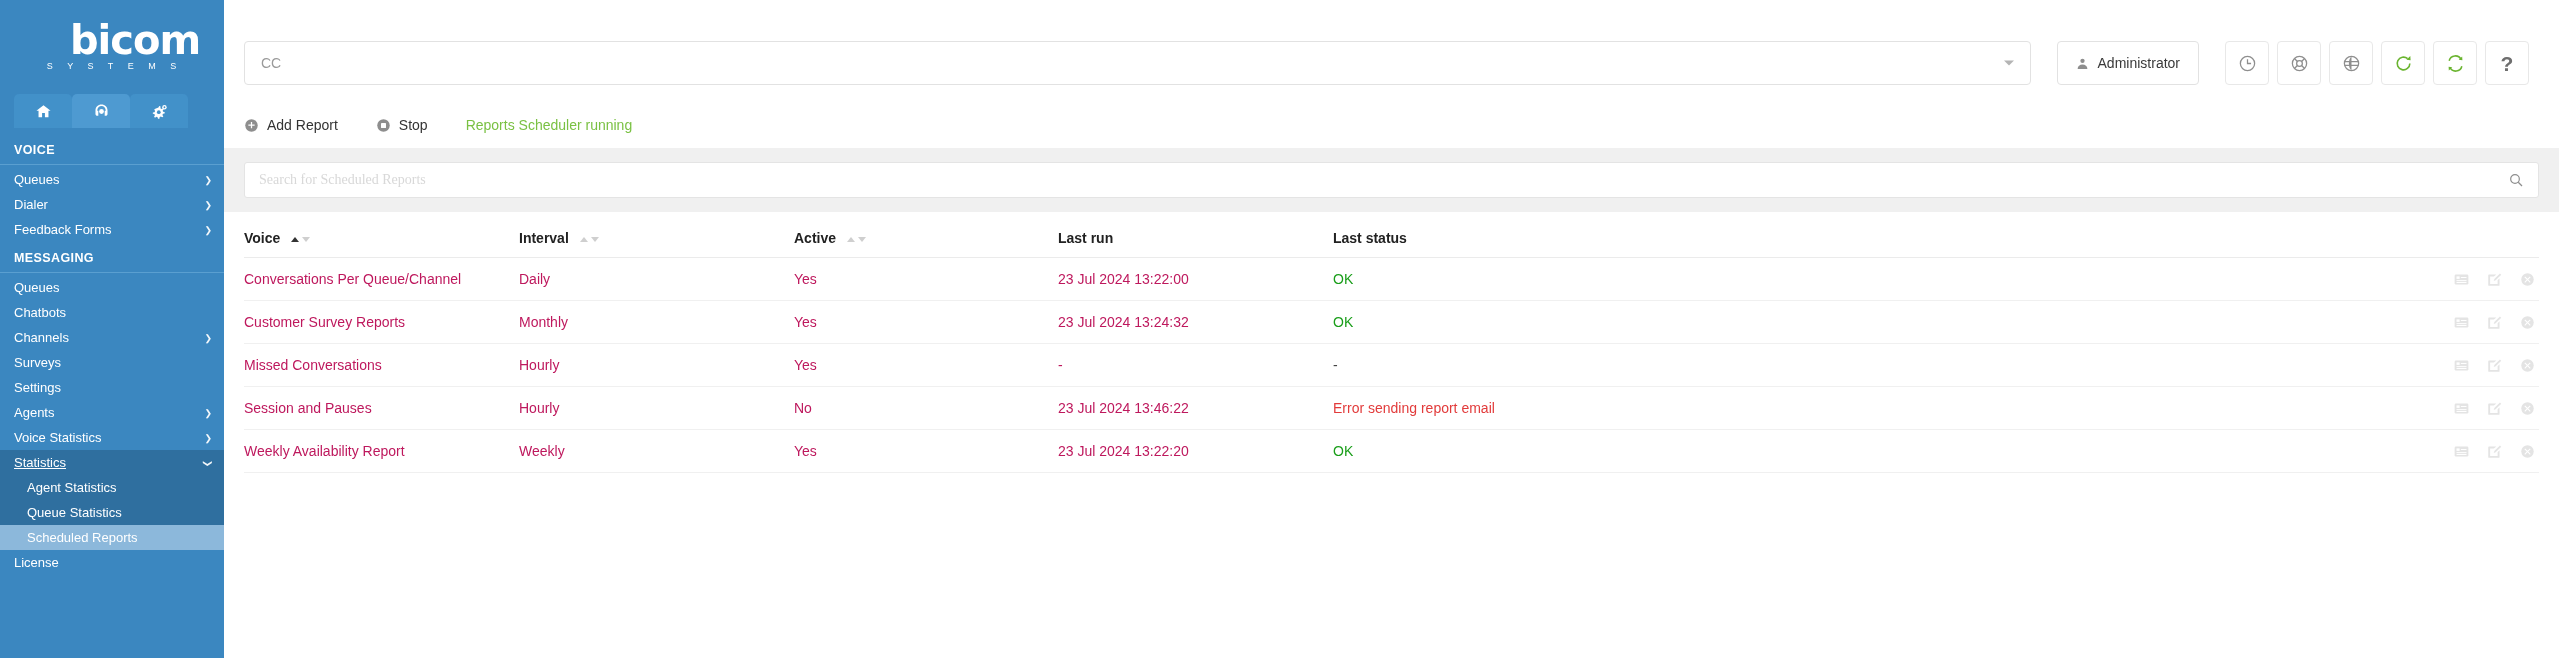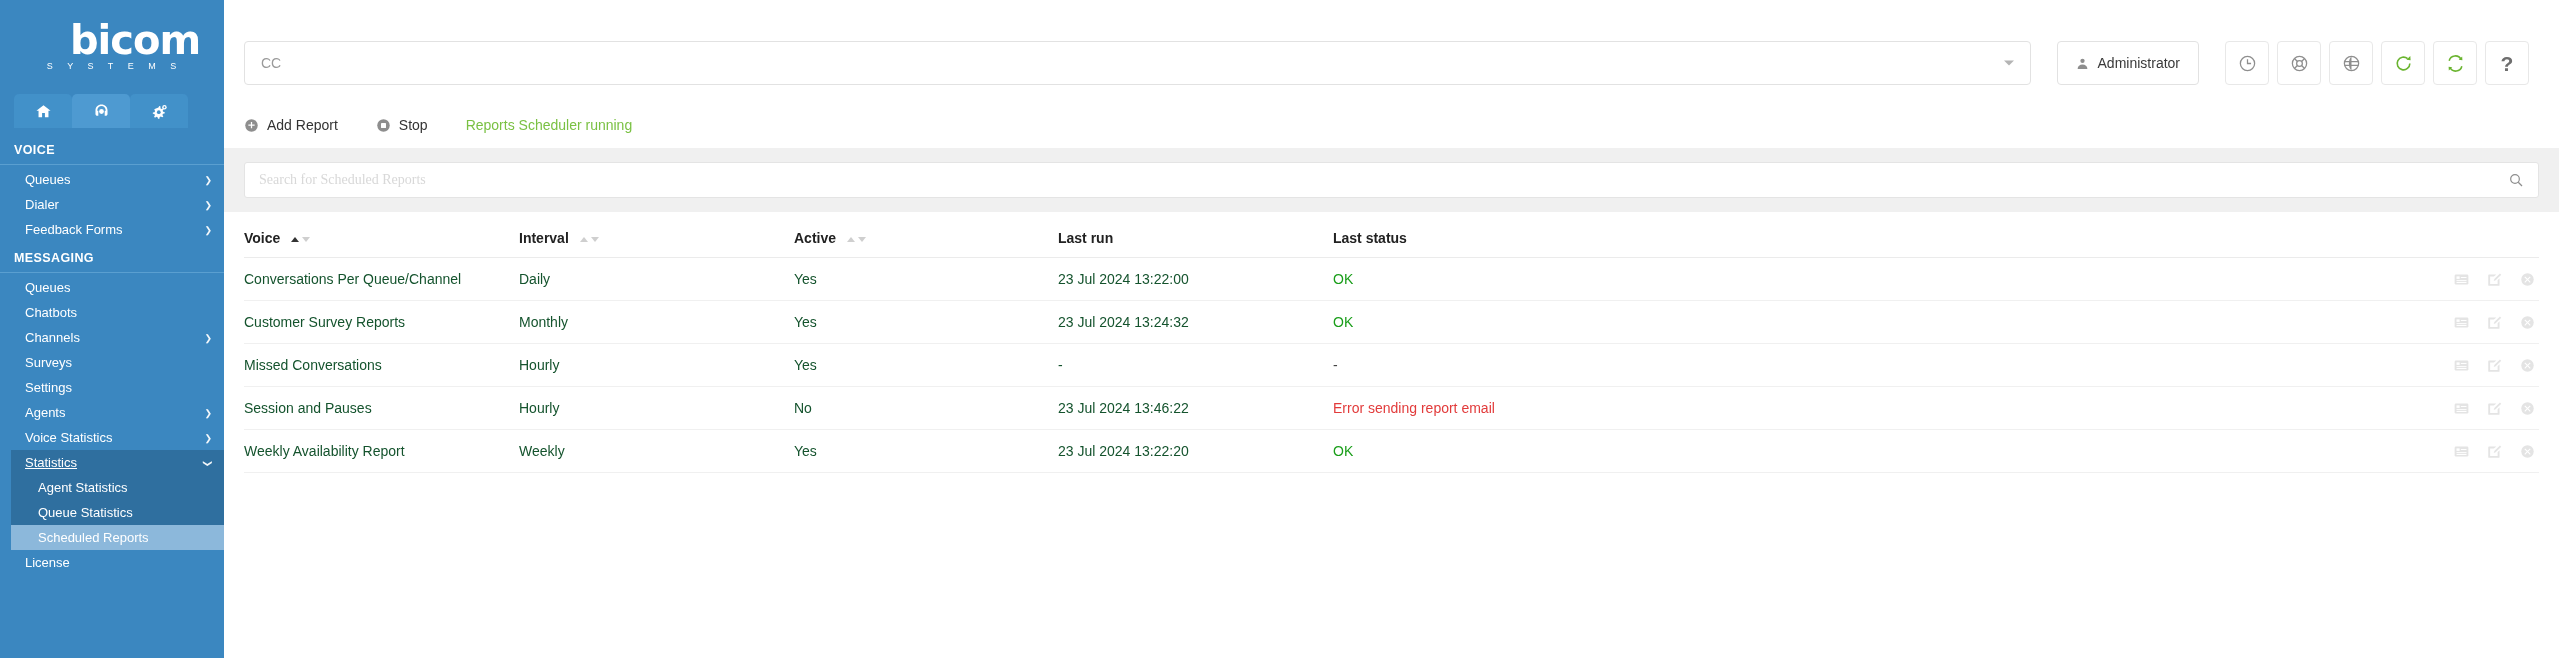"Queues" .nav-item { margin-left: 11px -> none }
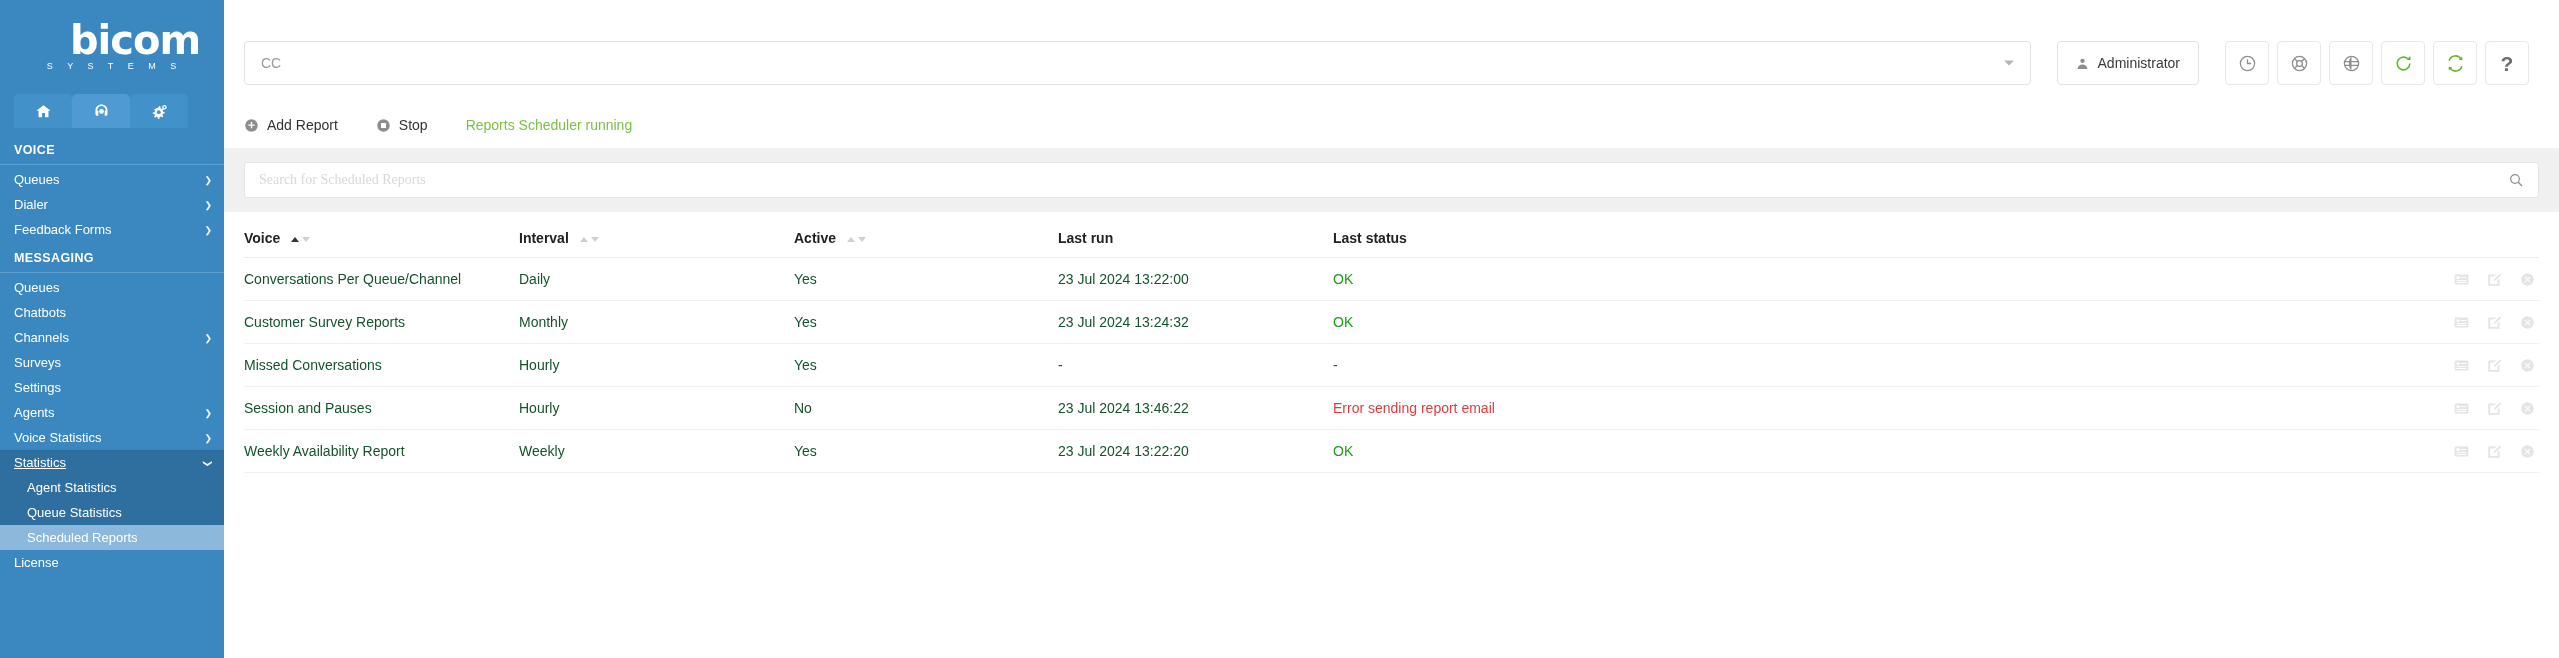"Conversations Per Queue/Channel" tbody td { color: #14532d -> #be185d }
